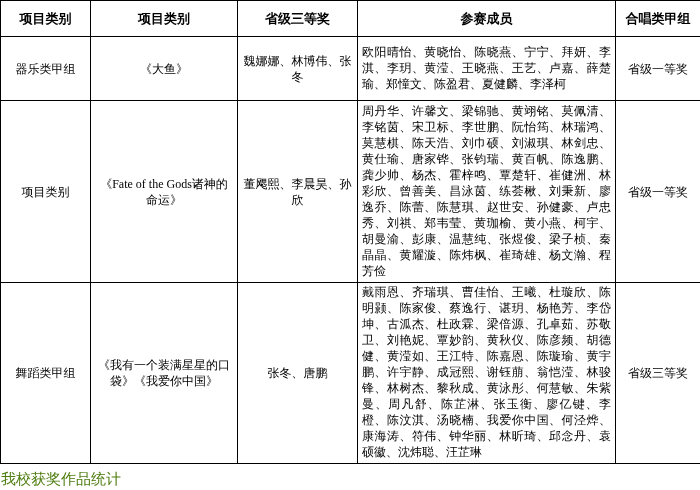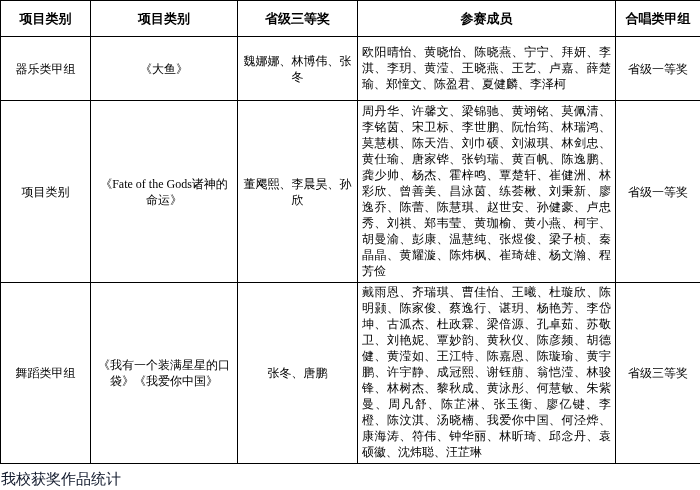"我校获奖作品统计" .caption { color: #0f172a -> #4d7c0f }
